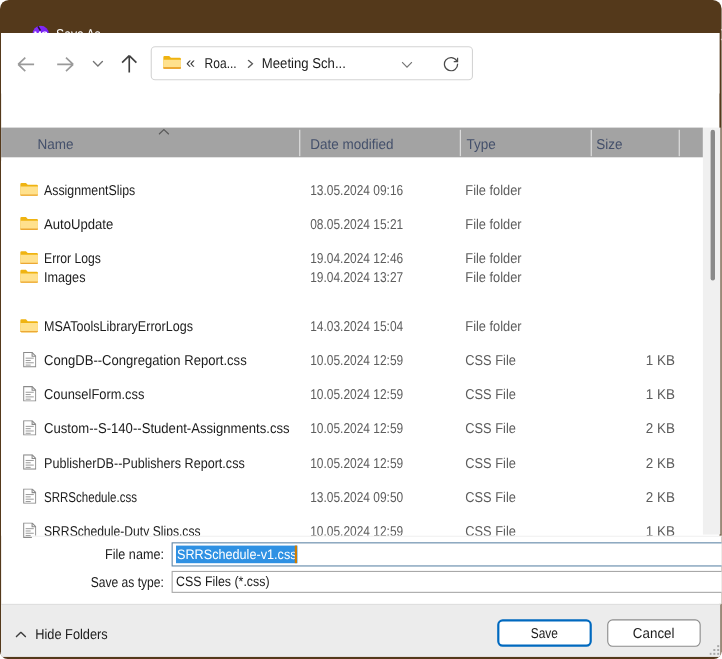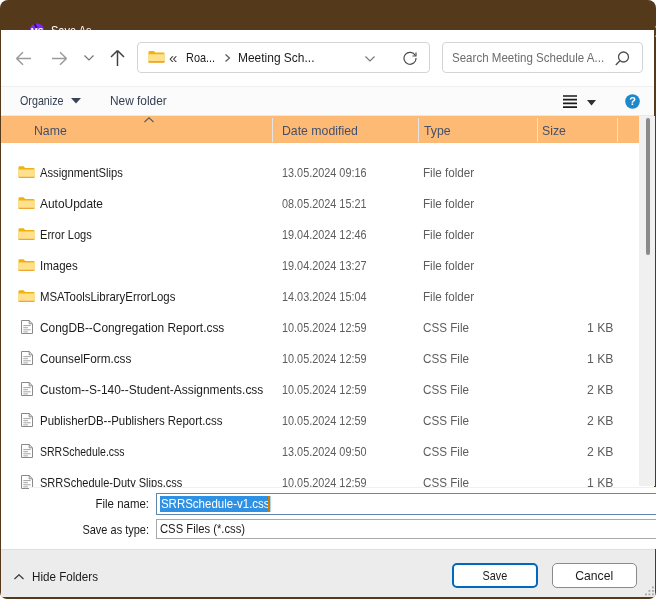"Search Meeting Schedule A..." div { html: <div> <div>Search Meeting Schedule A...</div> <svg> <circle></circle> <path></path> </svg> </div> -> none }
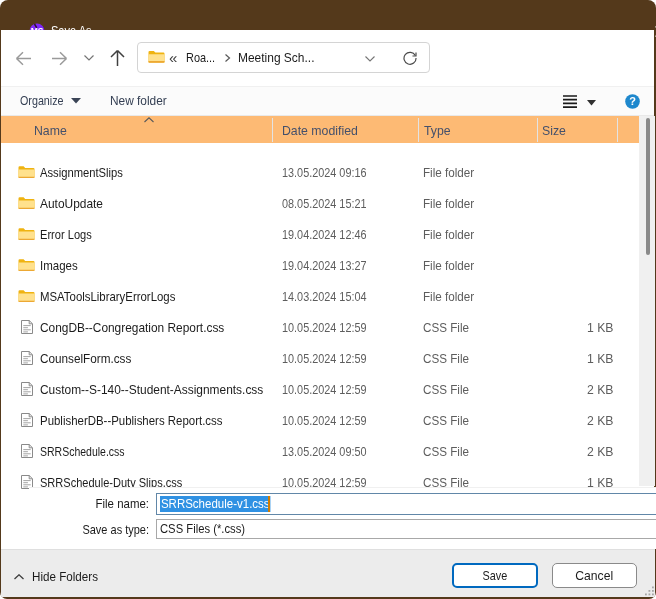"Organize" div { html: <div> <div>Organize</div> <svg> <path></path> </svg> <div>New folder</div> <svg> <path></path> </svg> <svg> <path></path> </svg> <svg> <circle></circle> <text>?</text> </svg> </div> -> none }
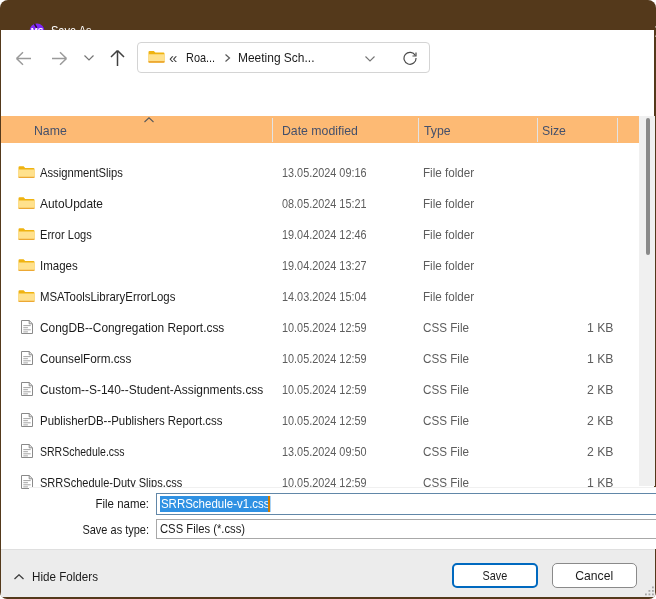"Name" #headrow { background: #fdba74 -> #a3a3a3 }
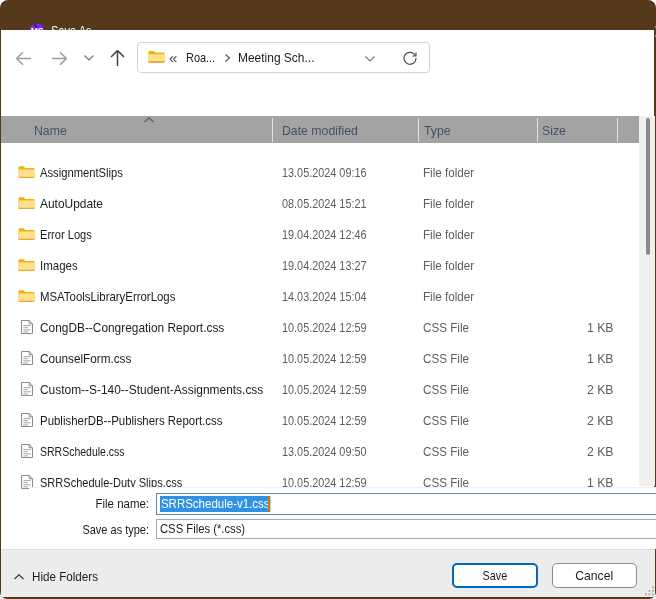"Images" div.row { top: 93px -> 79px }
